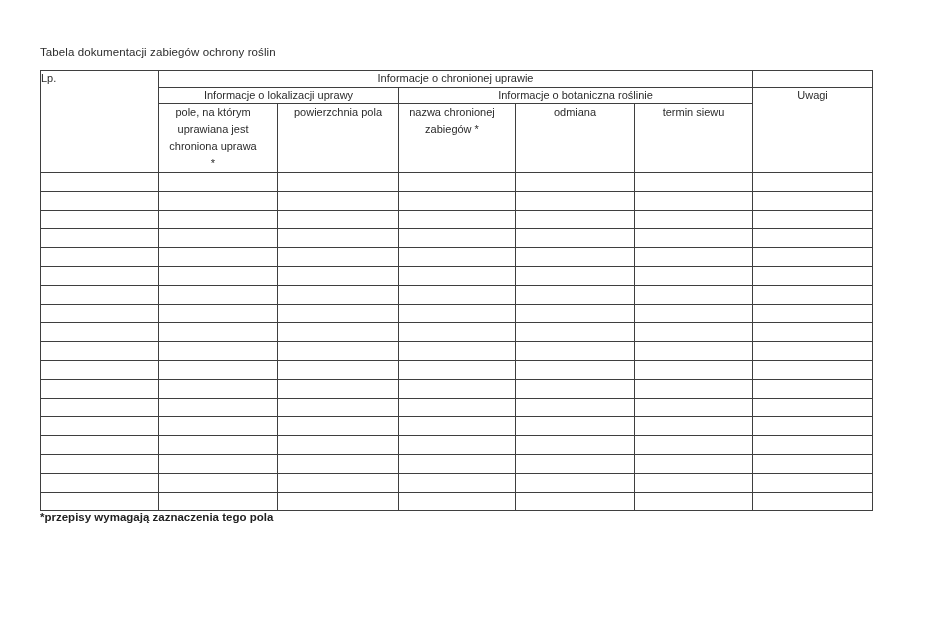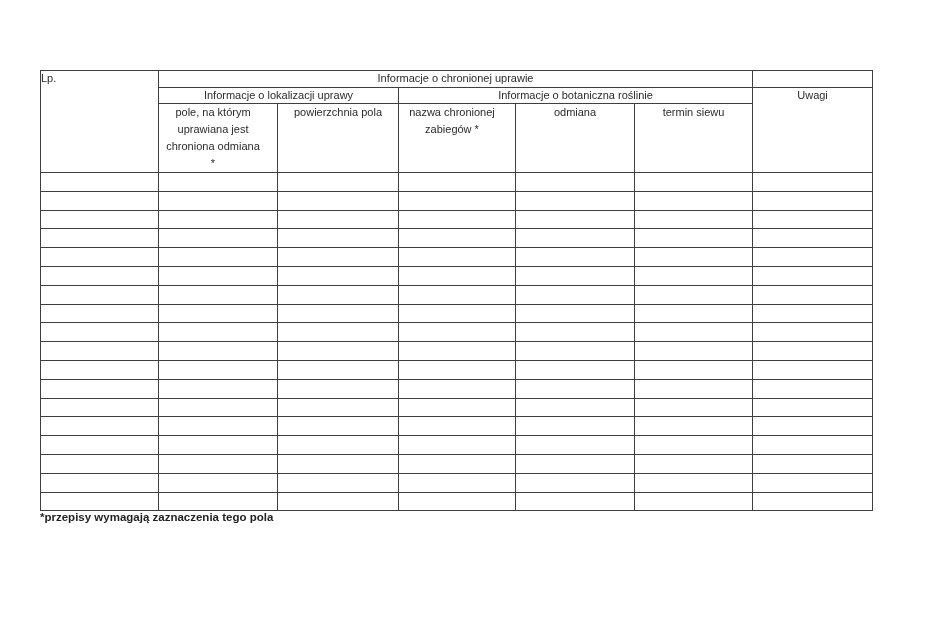"Tabela dokumentacji zabiegów ochrony" div.doc-title { html: none -> <div>Tabela dokumentacji zabiegów ochrony roślin</div> }
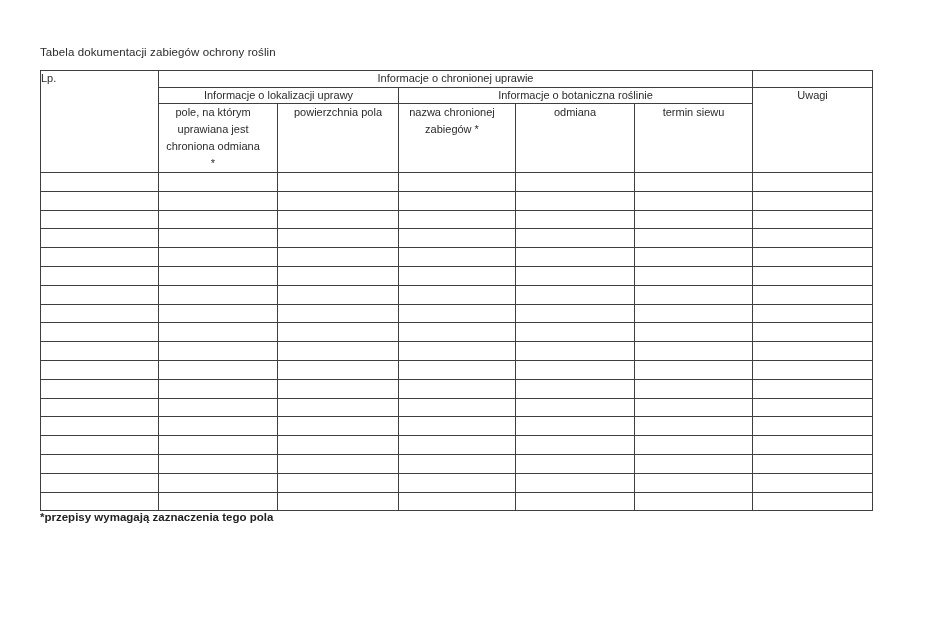"chroniona odmiana" span.ln { text: odmiana -> uprawa }
